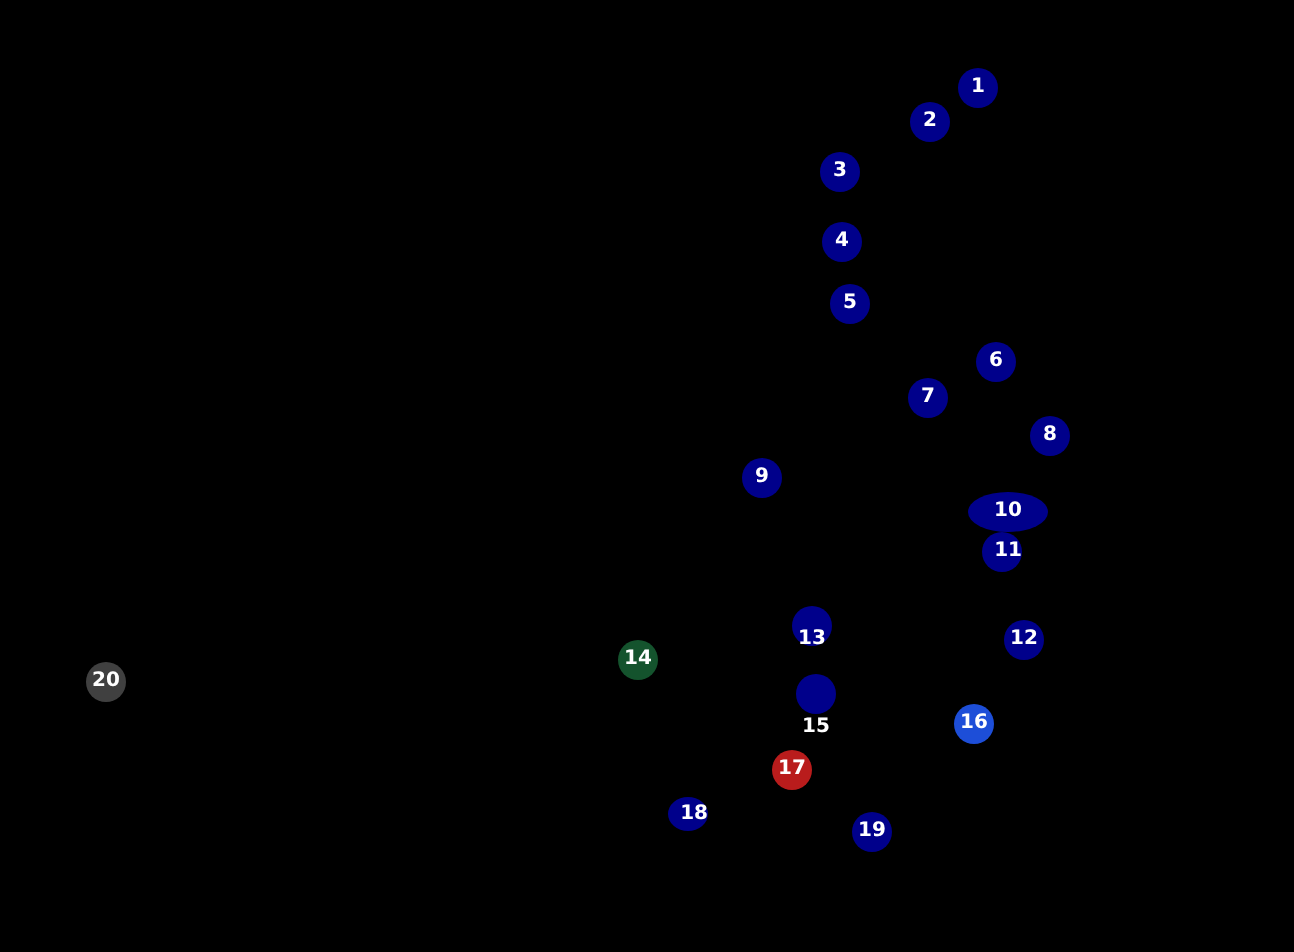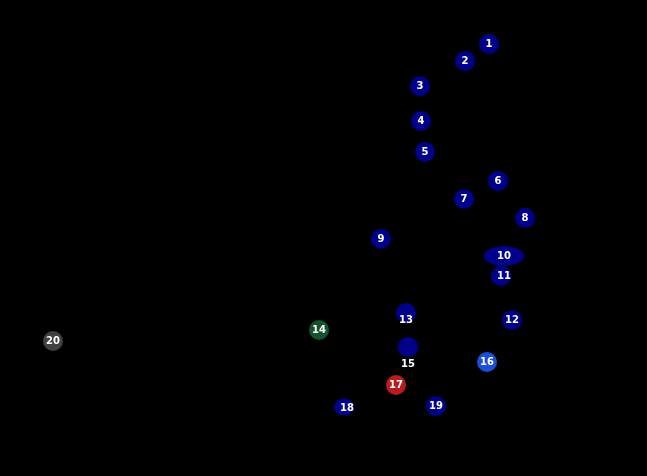"19" div.graph-node { top: 406px -> 416px }
